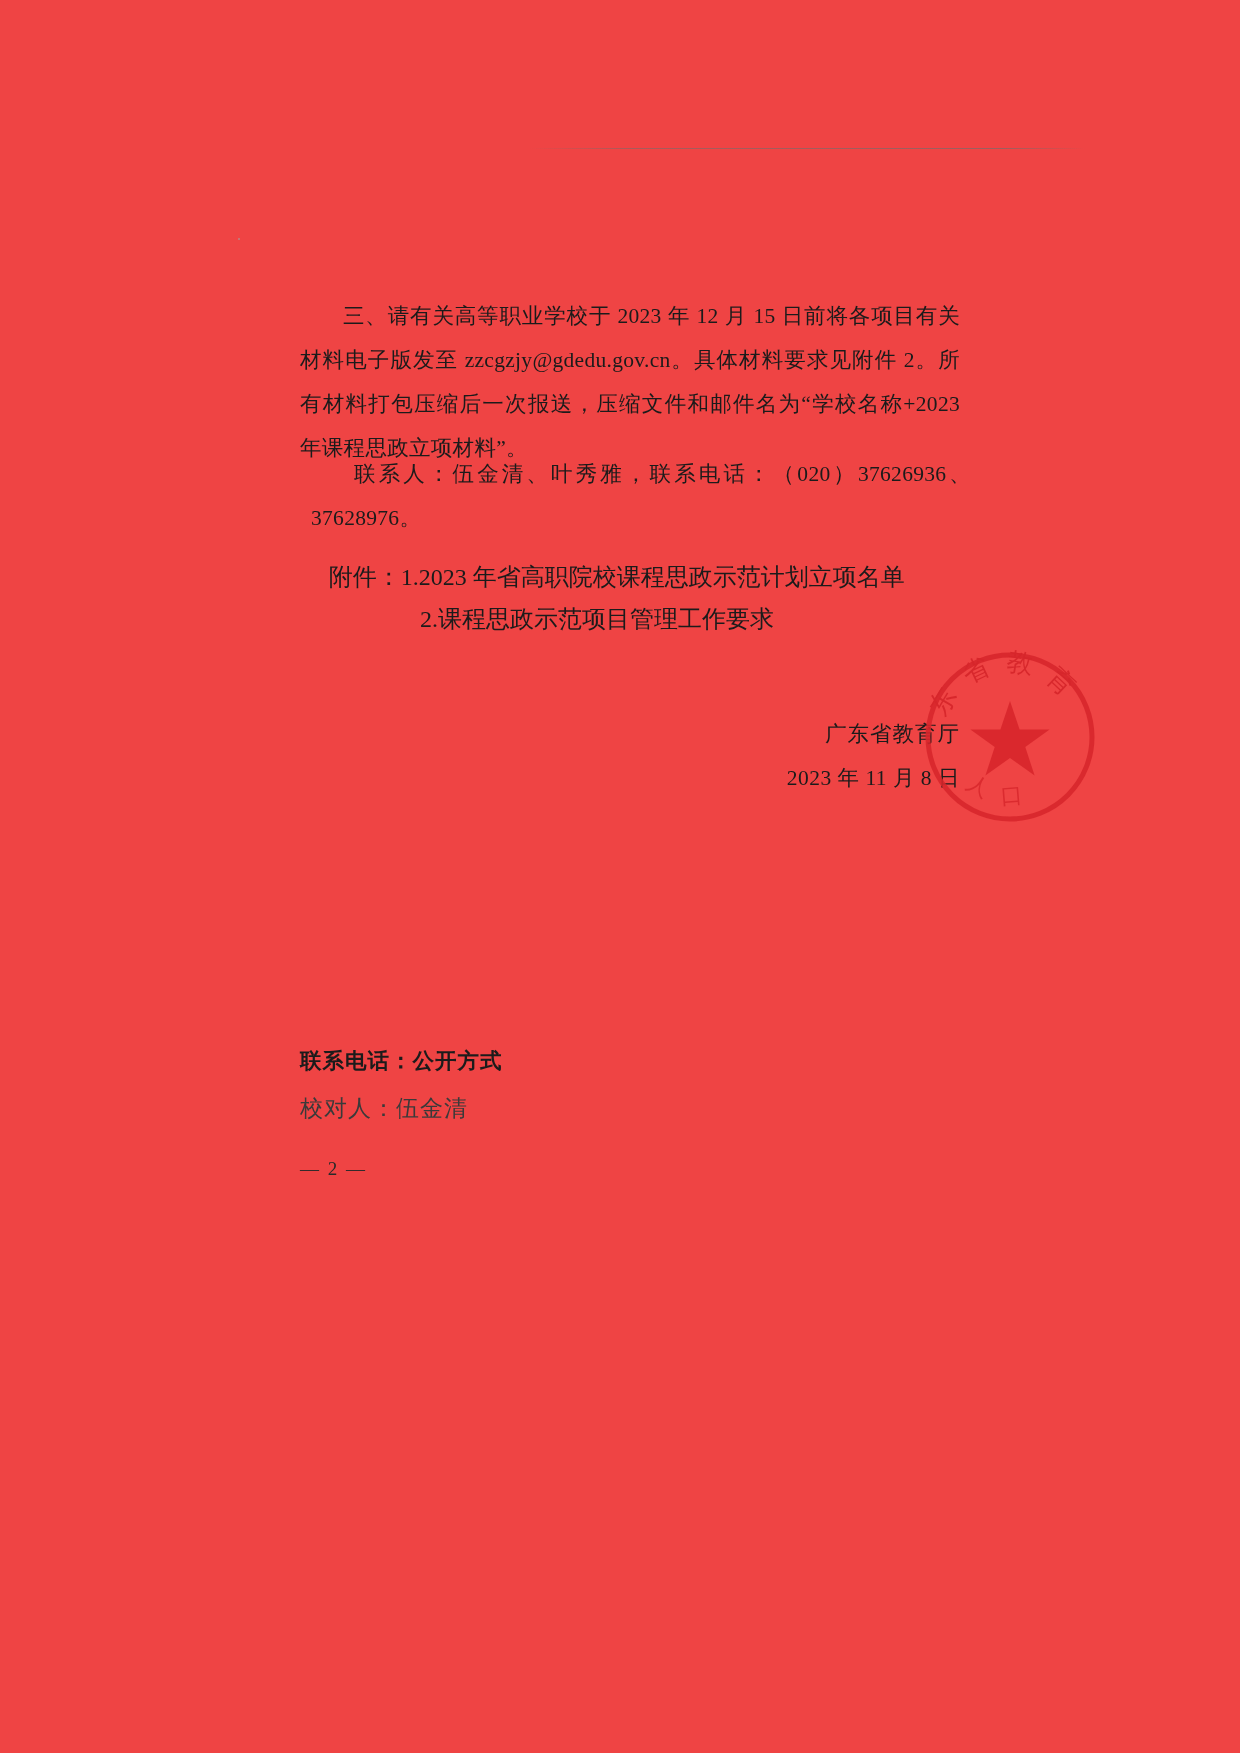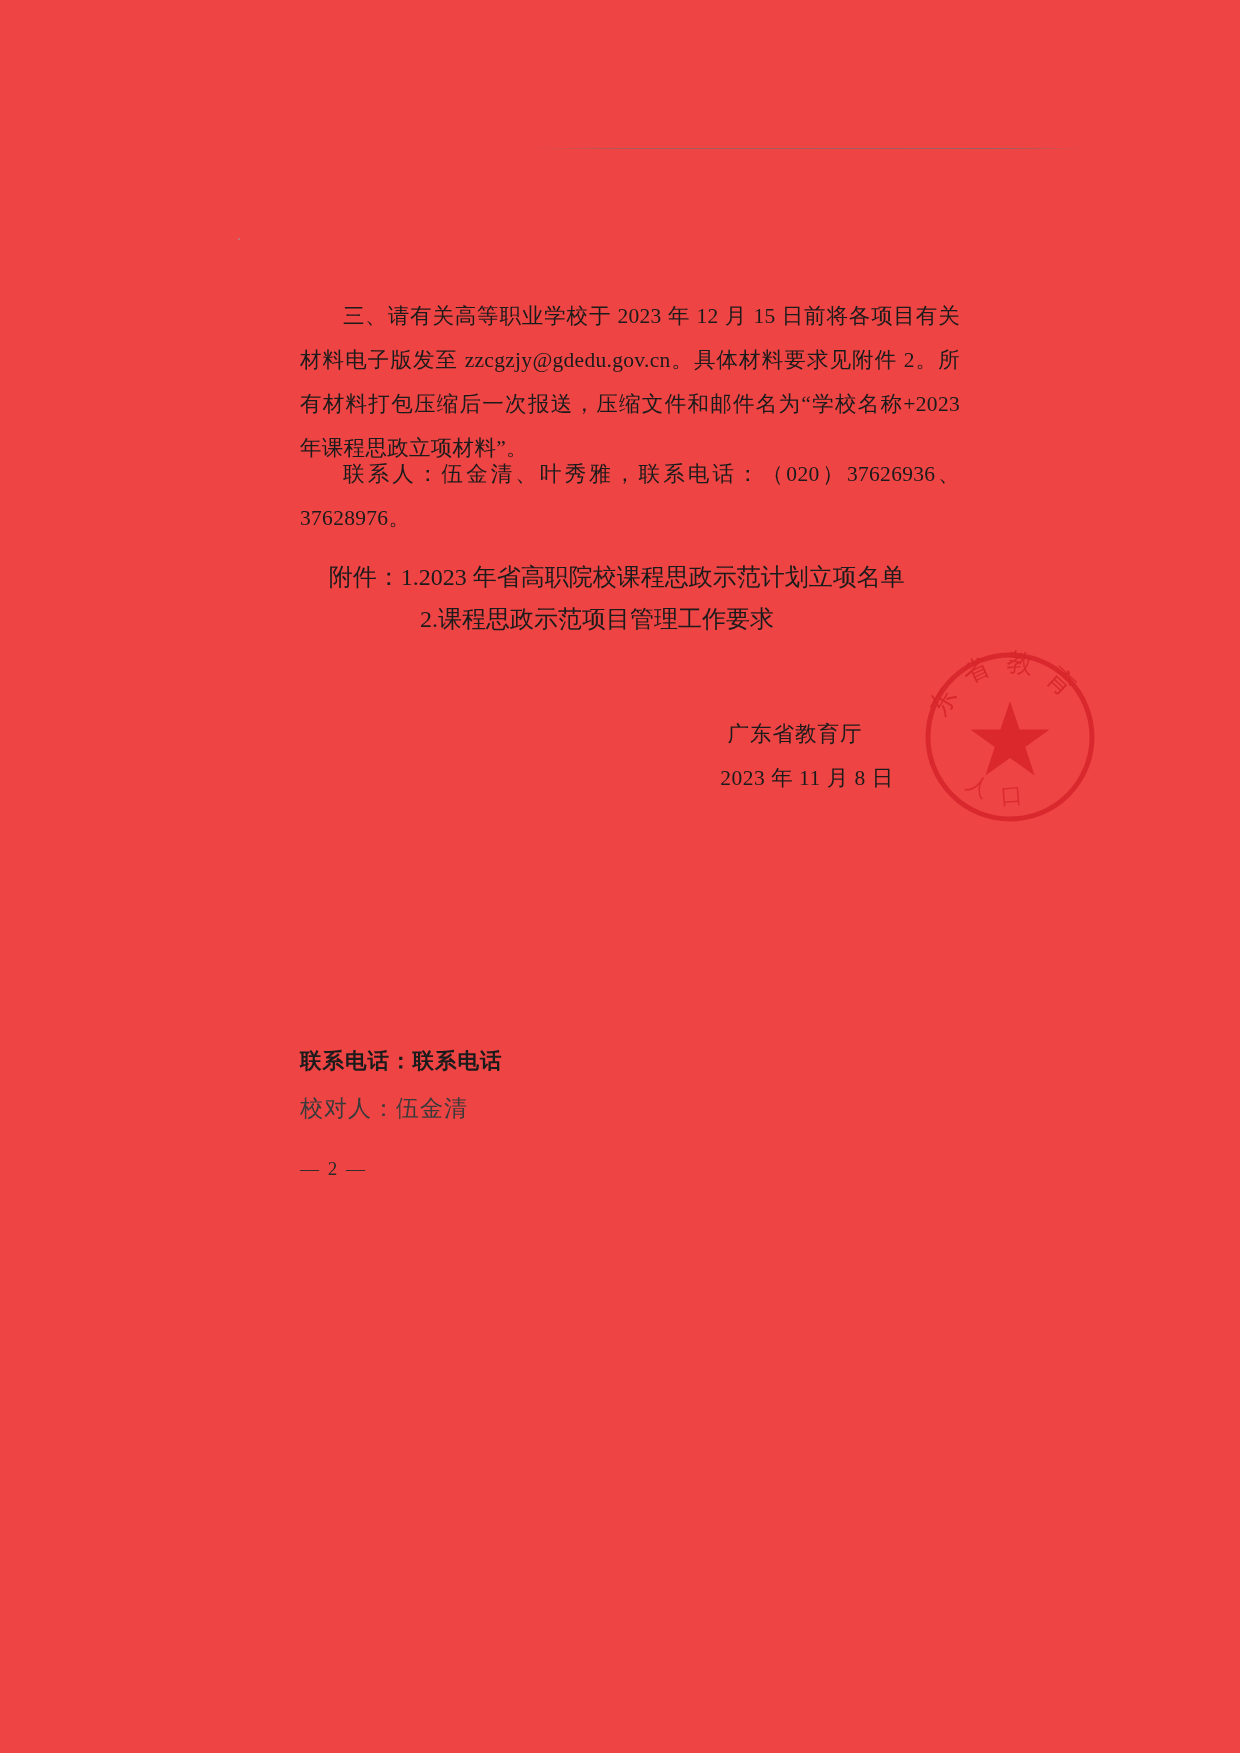"联系人：伍金清、叶秀雅，联系电话：（020）37626936、37628976。" .p2 { left: 0 -> 11px }
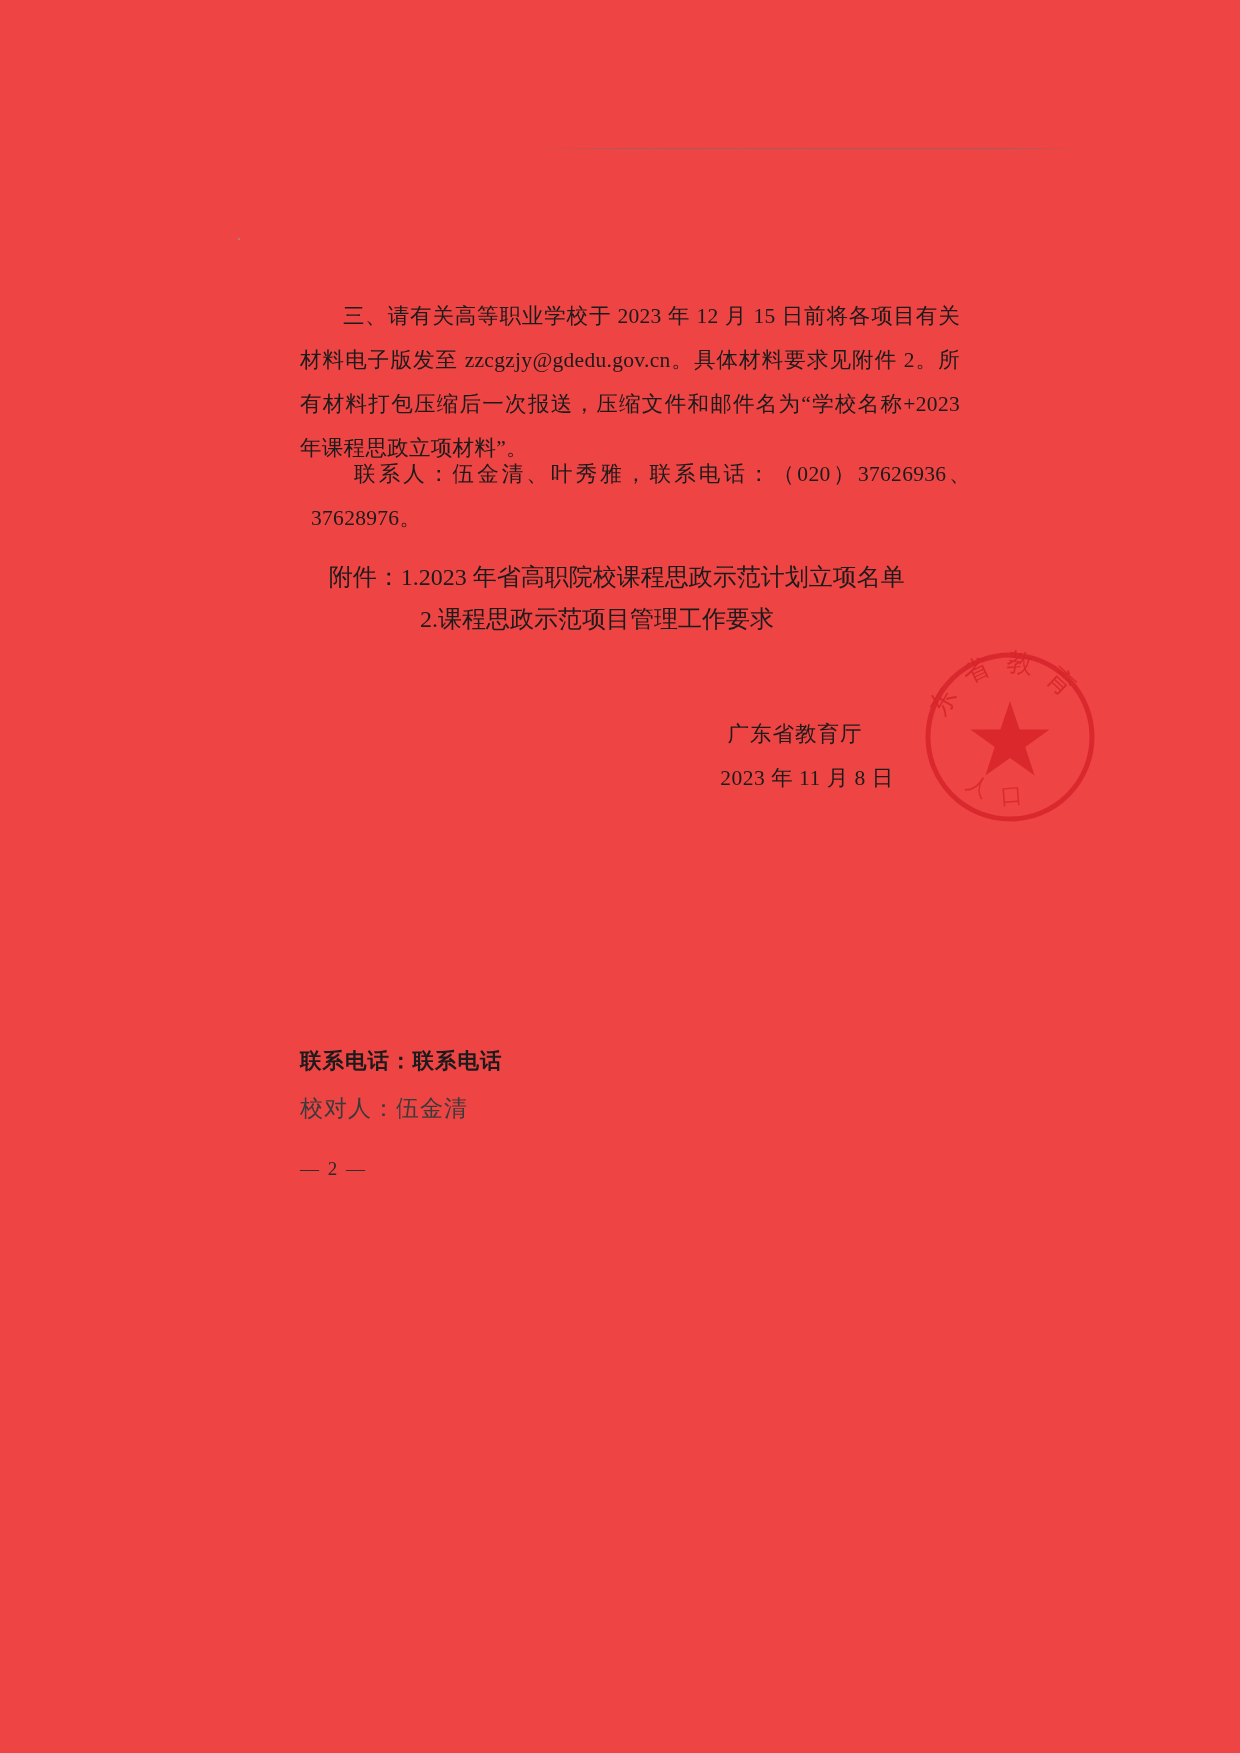"广东省教育厅" .signature { text-align: center -> right }
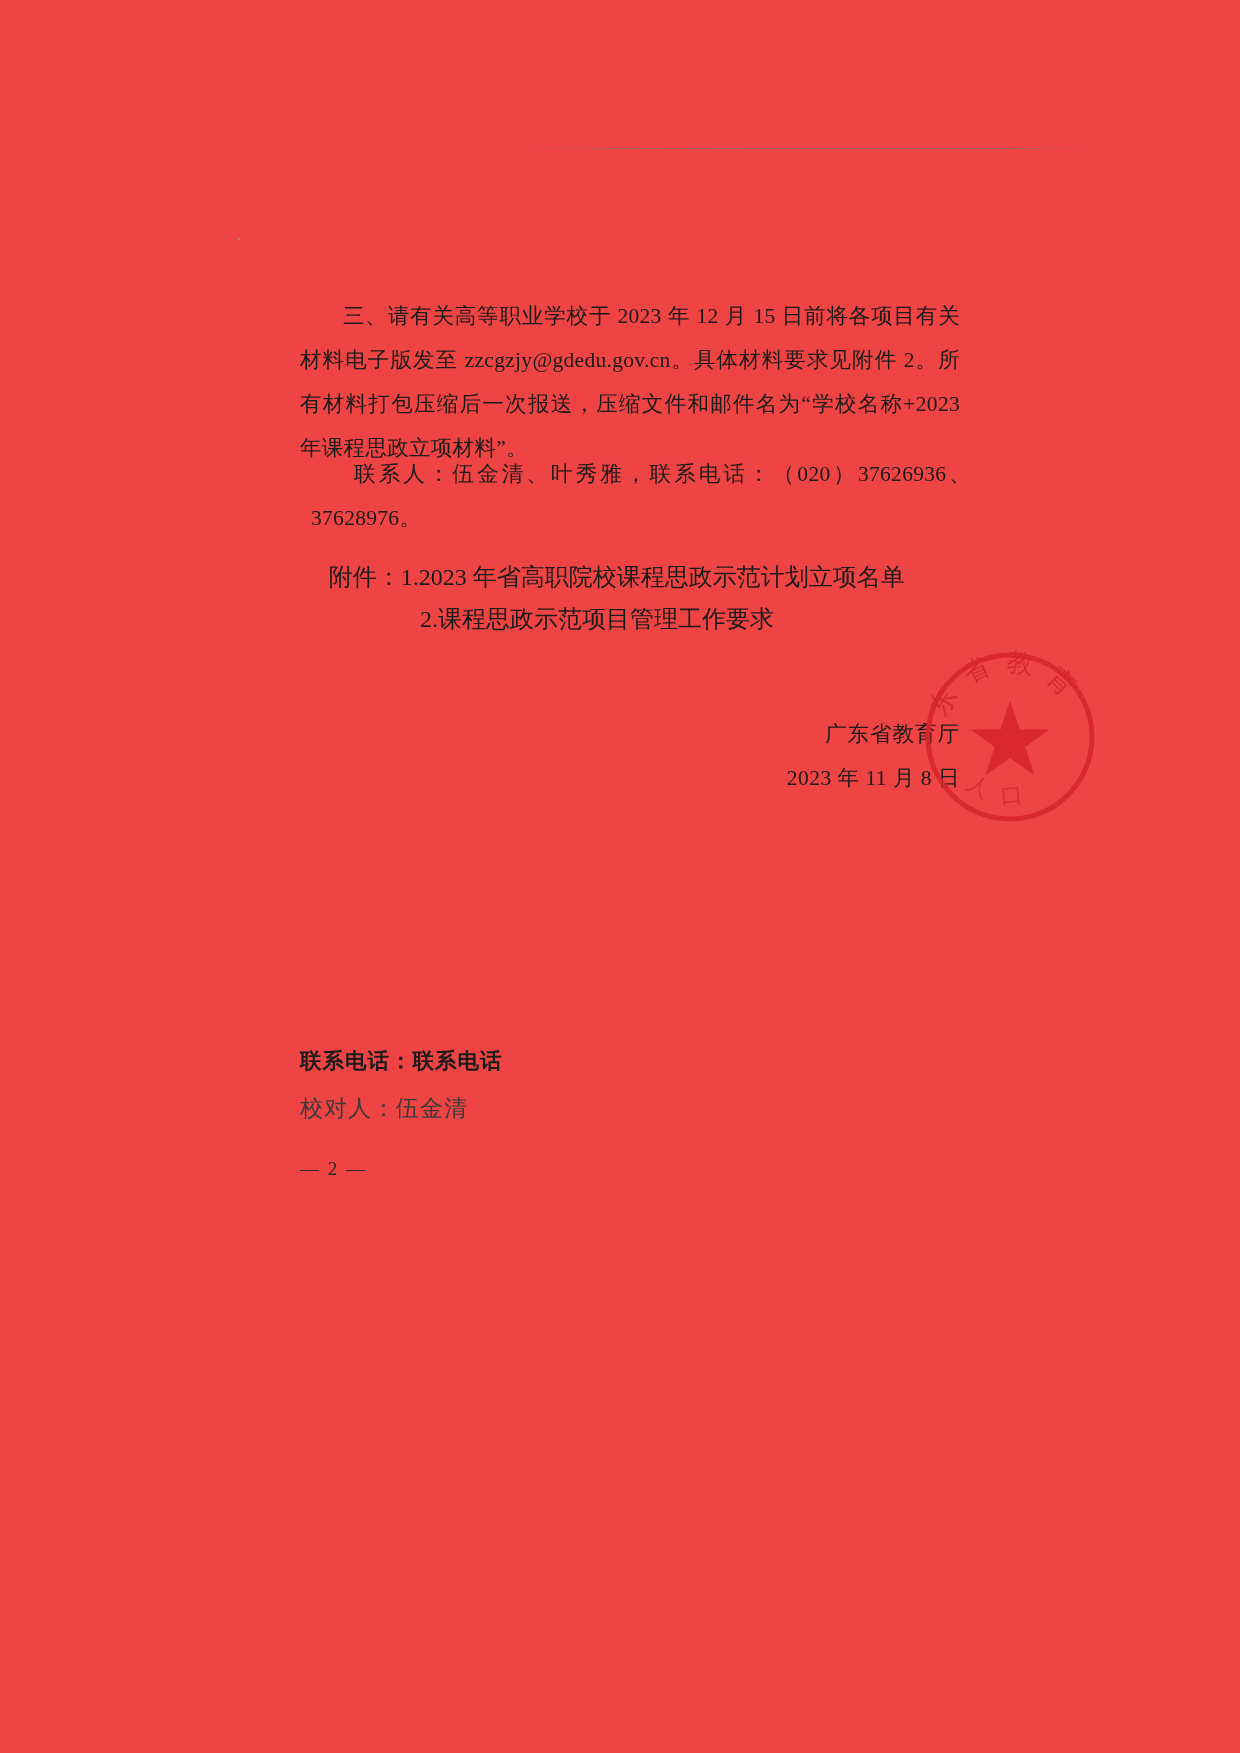"联系电话" span { text: 联系电话 -> 公开方式 }
